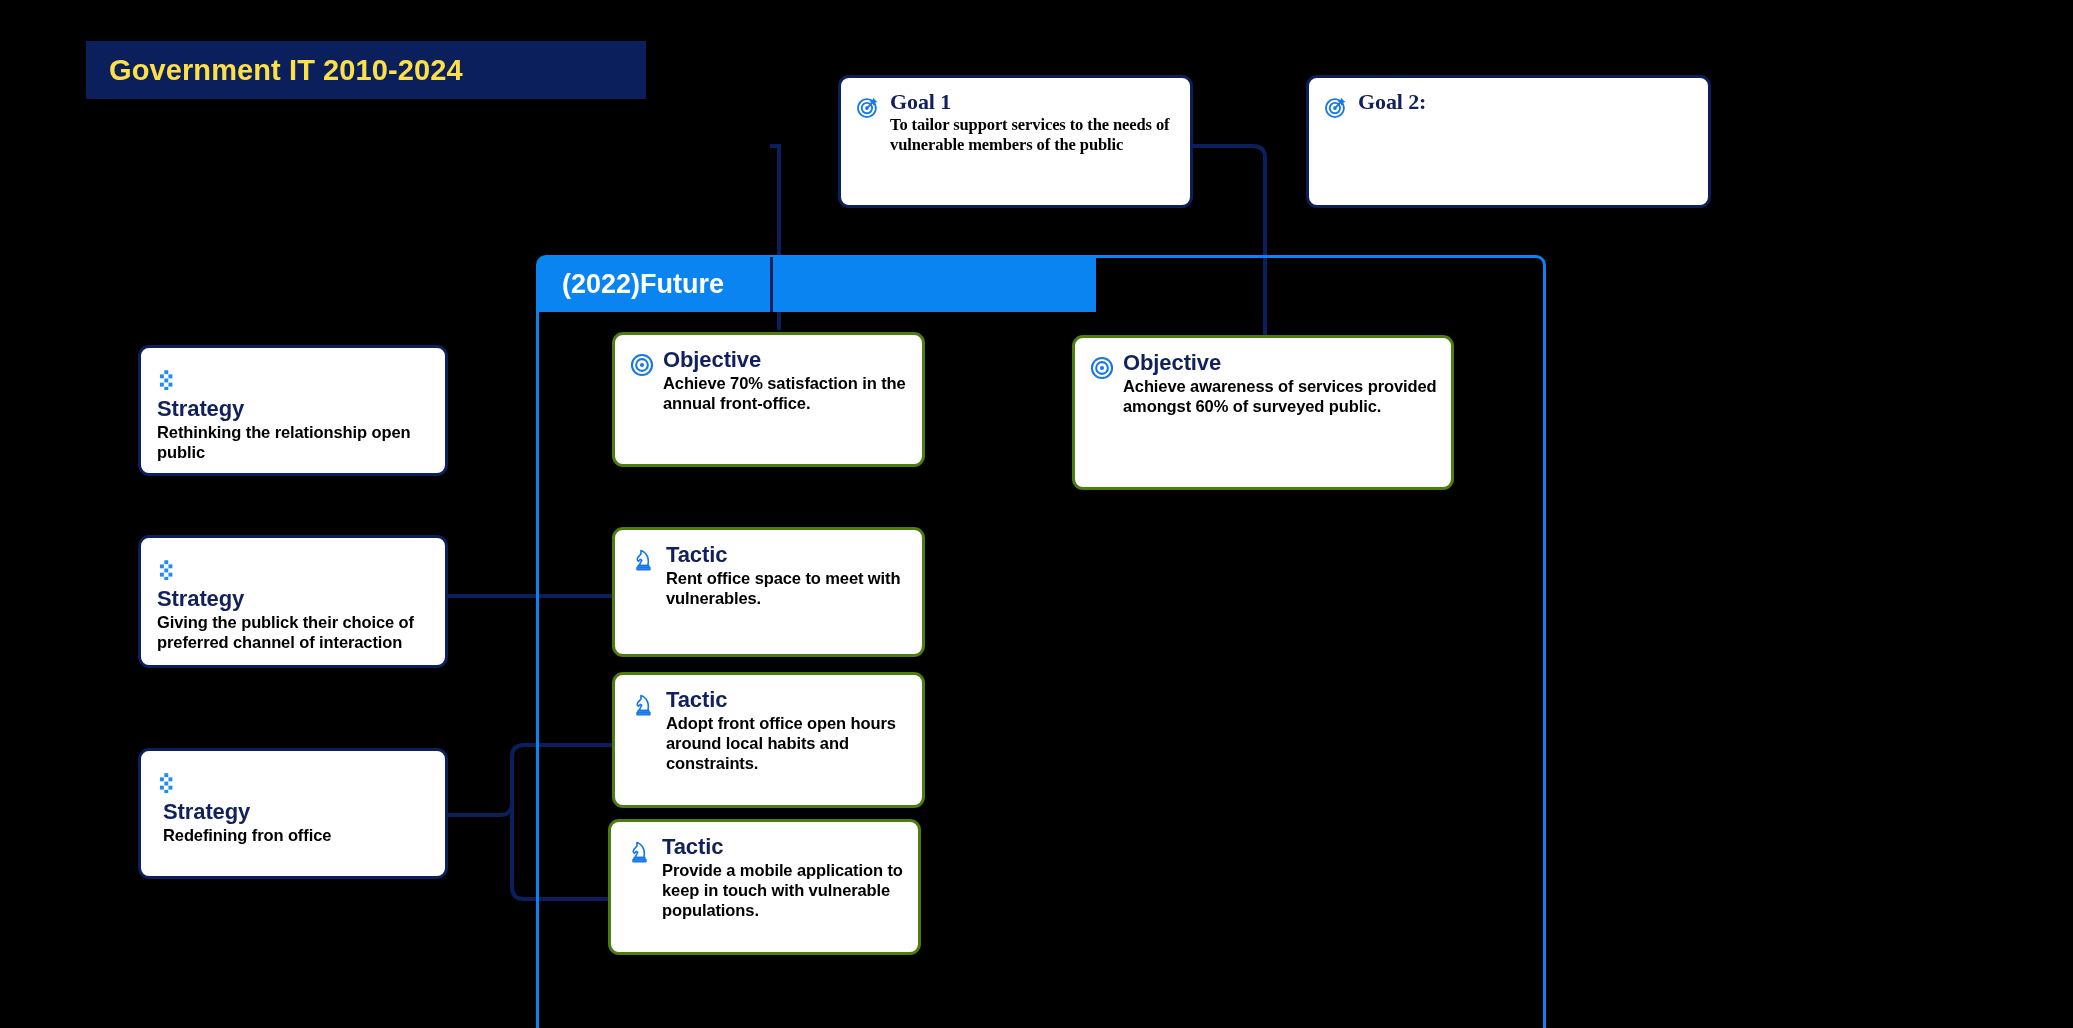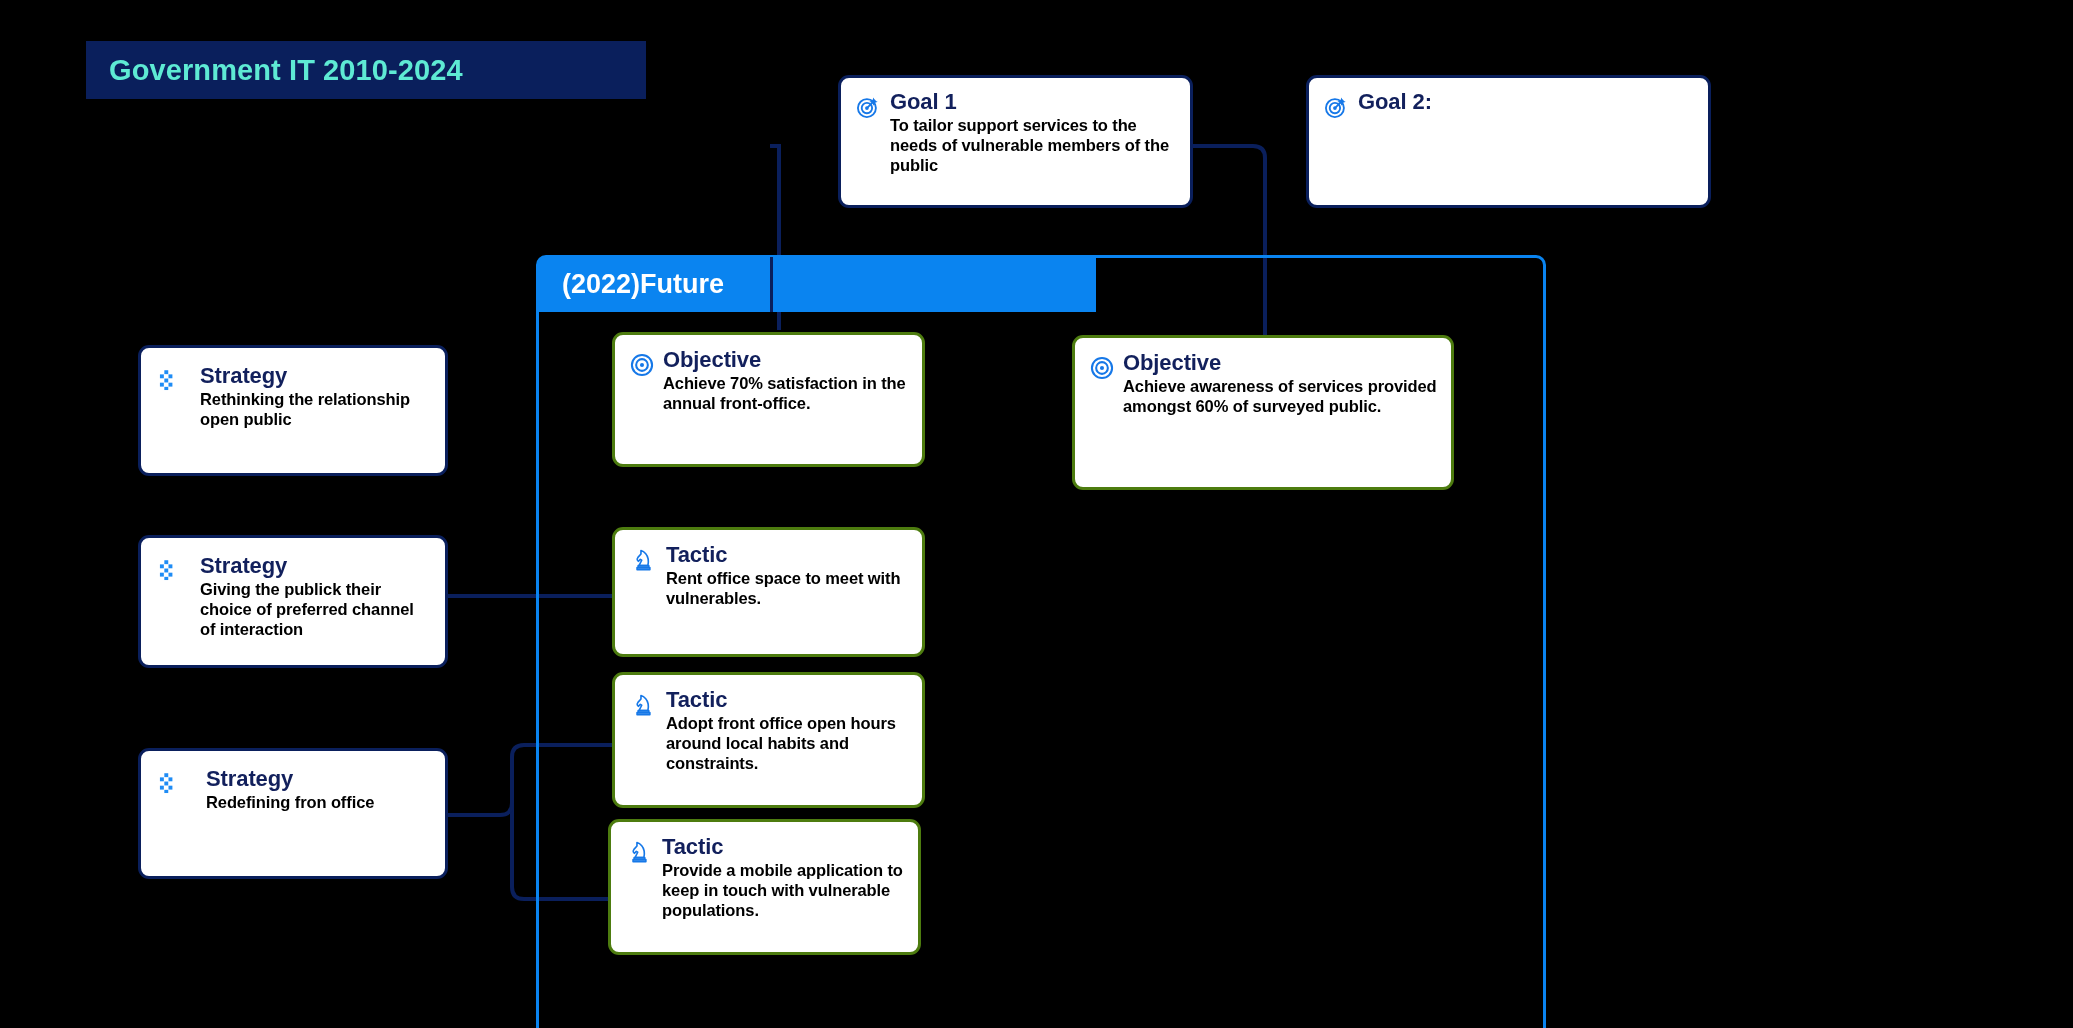"Government IT 2010-2024" .title-banner .title-text { color: #5eead4 -> #fde047 }
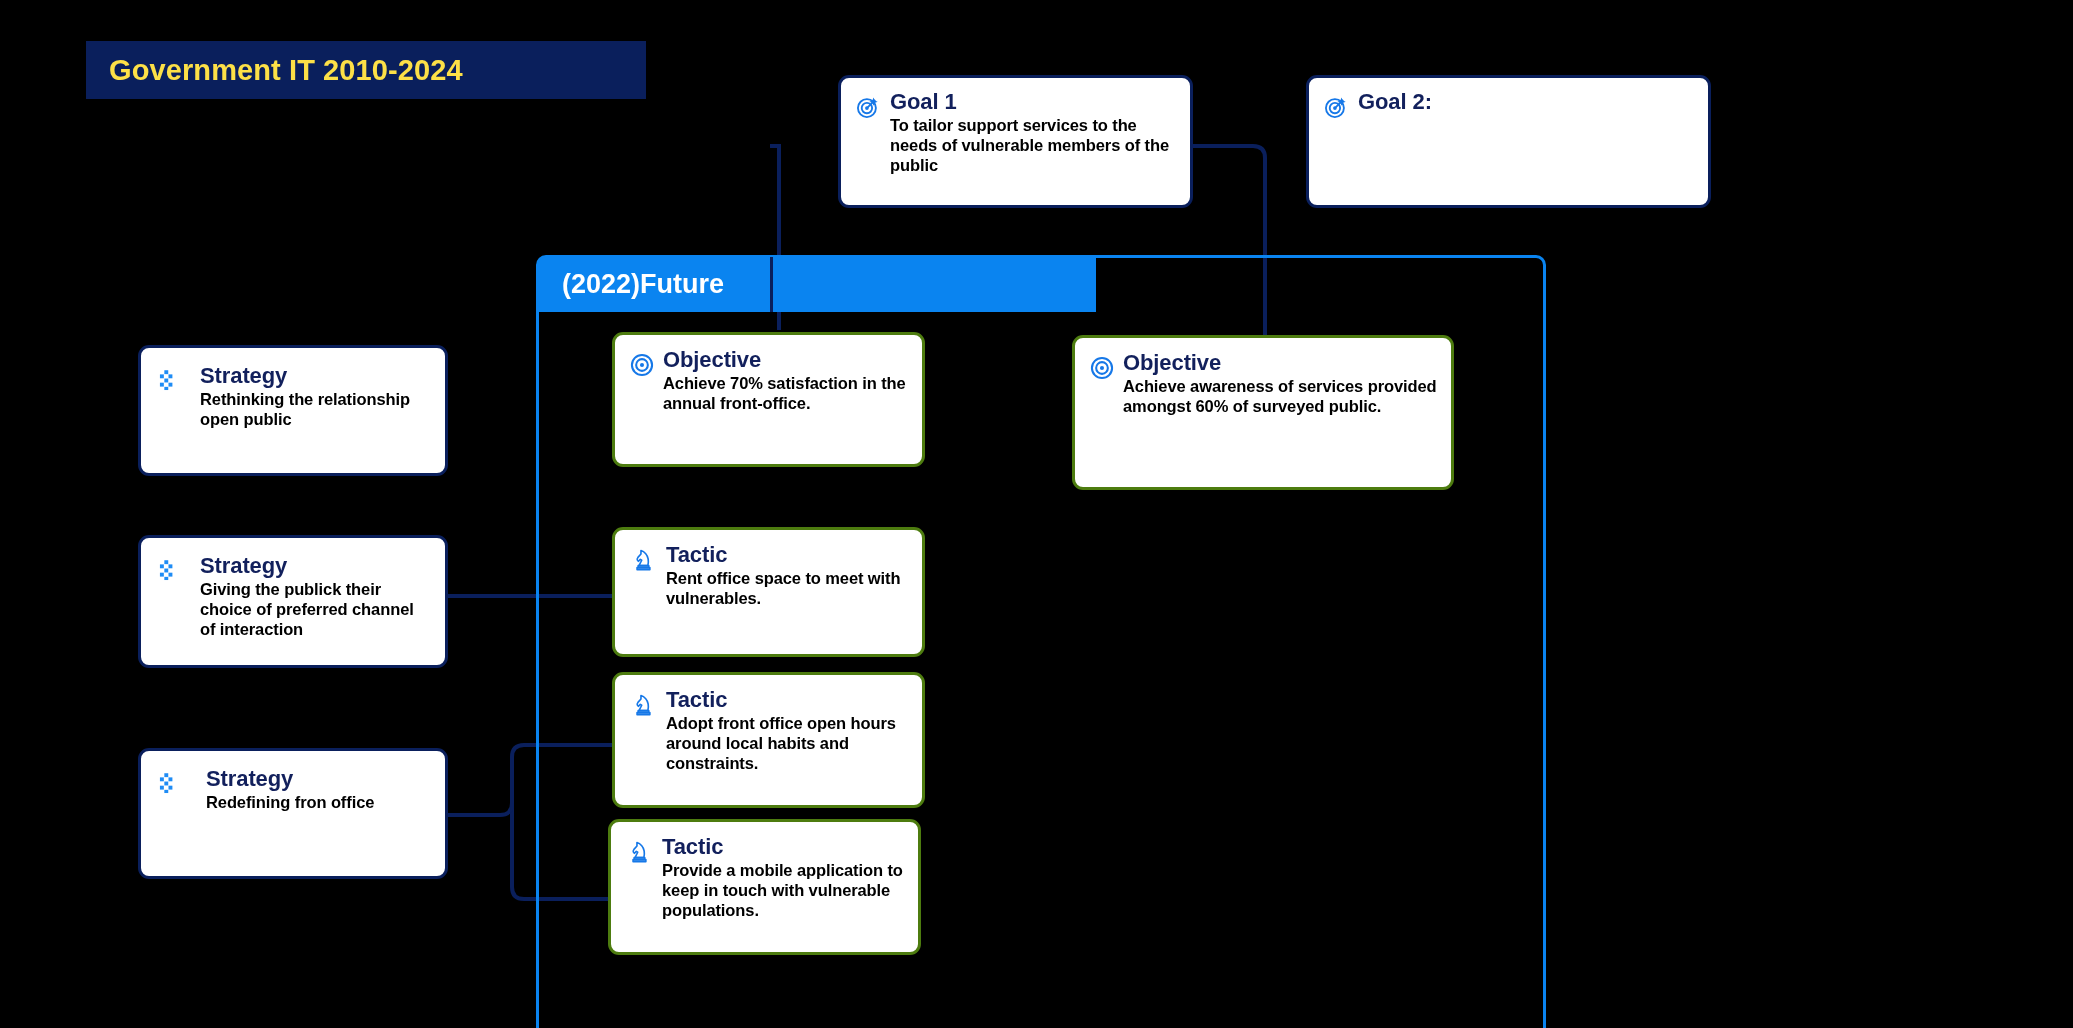"Goal 1" .goal .card-inner { font-family: none -> Liberation Serif, serif }
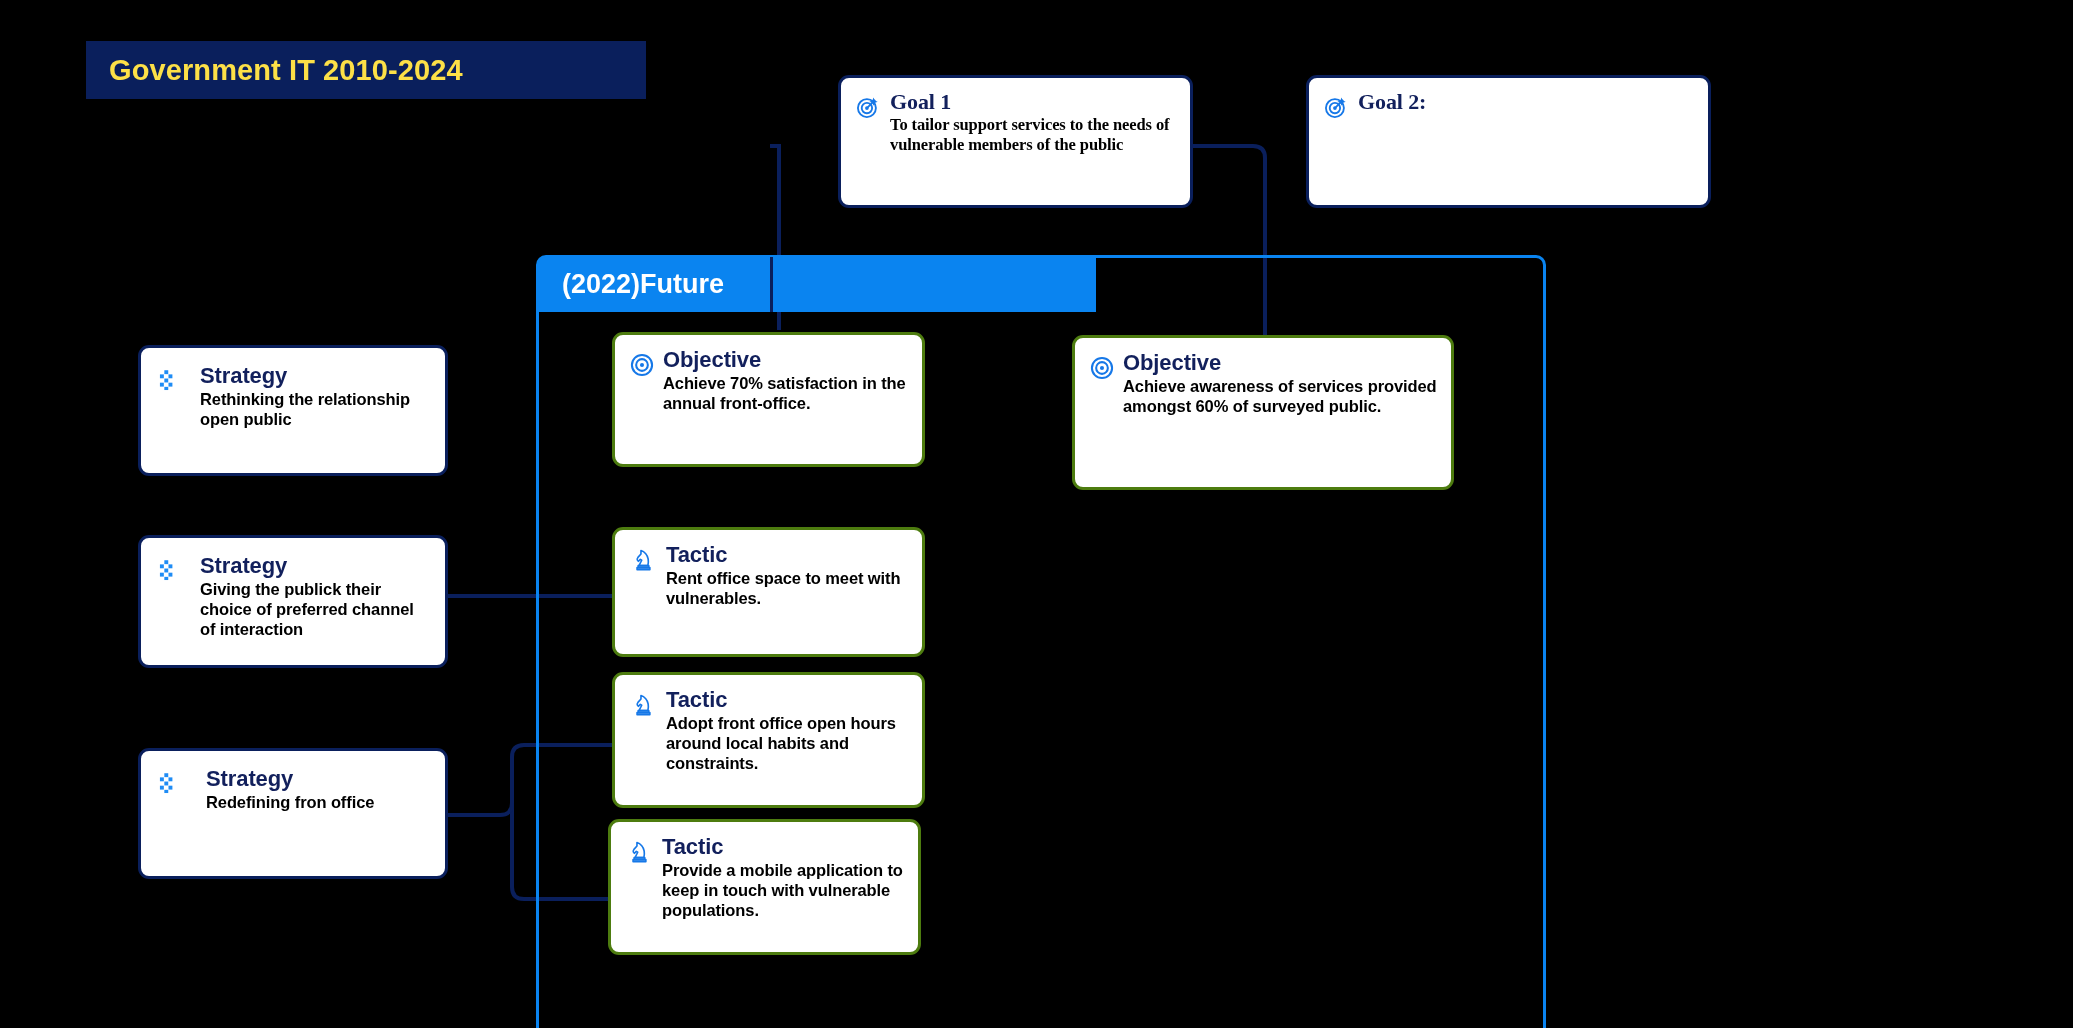"Strategy" .strategy .card-inner { flex-direction: none -> column; gap: 21px -> 6px }
